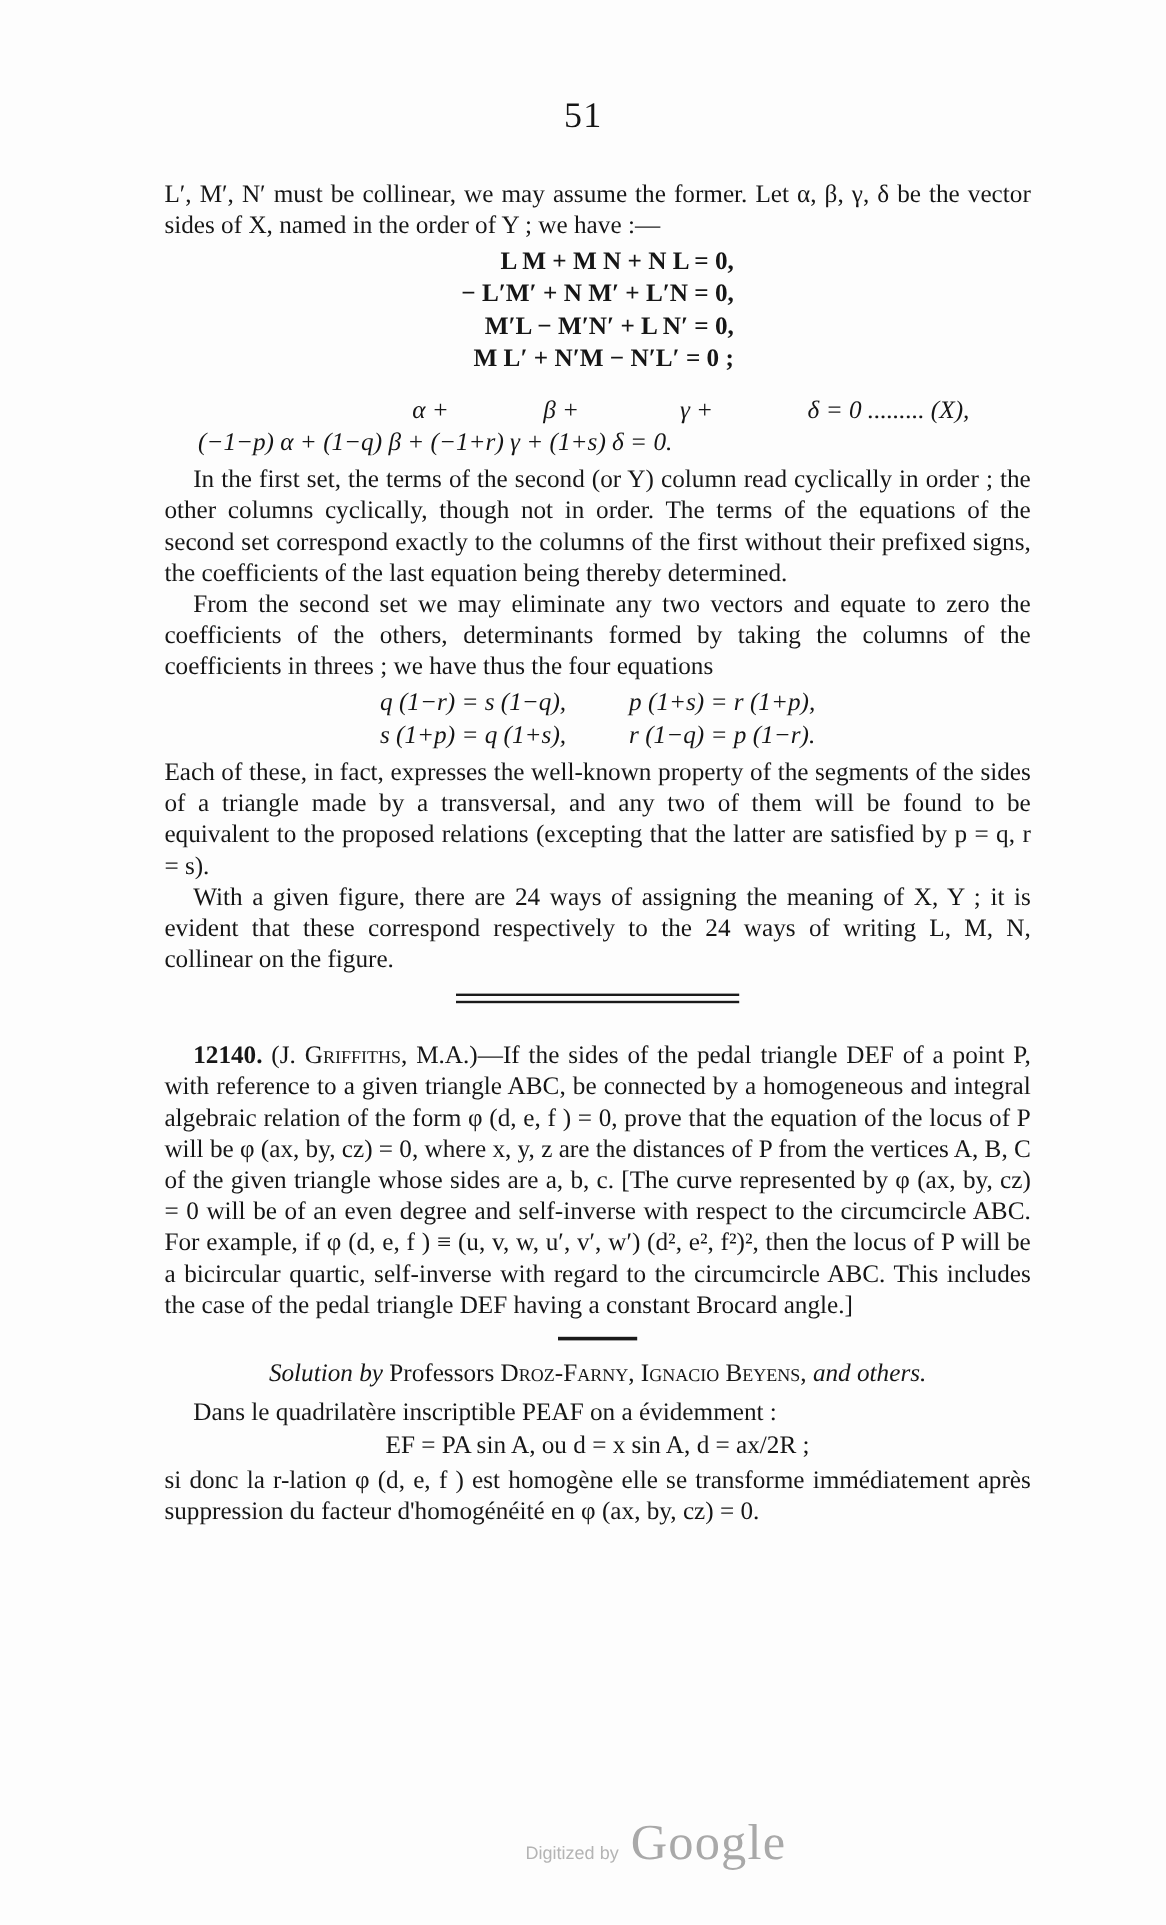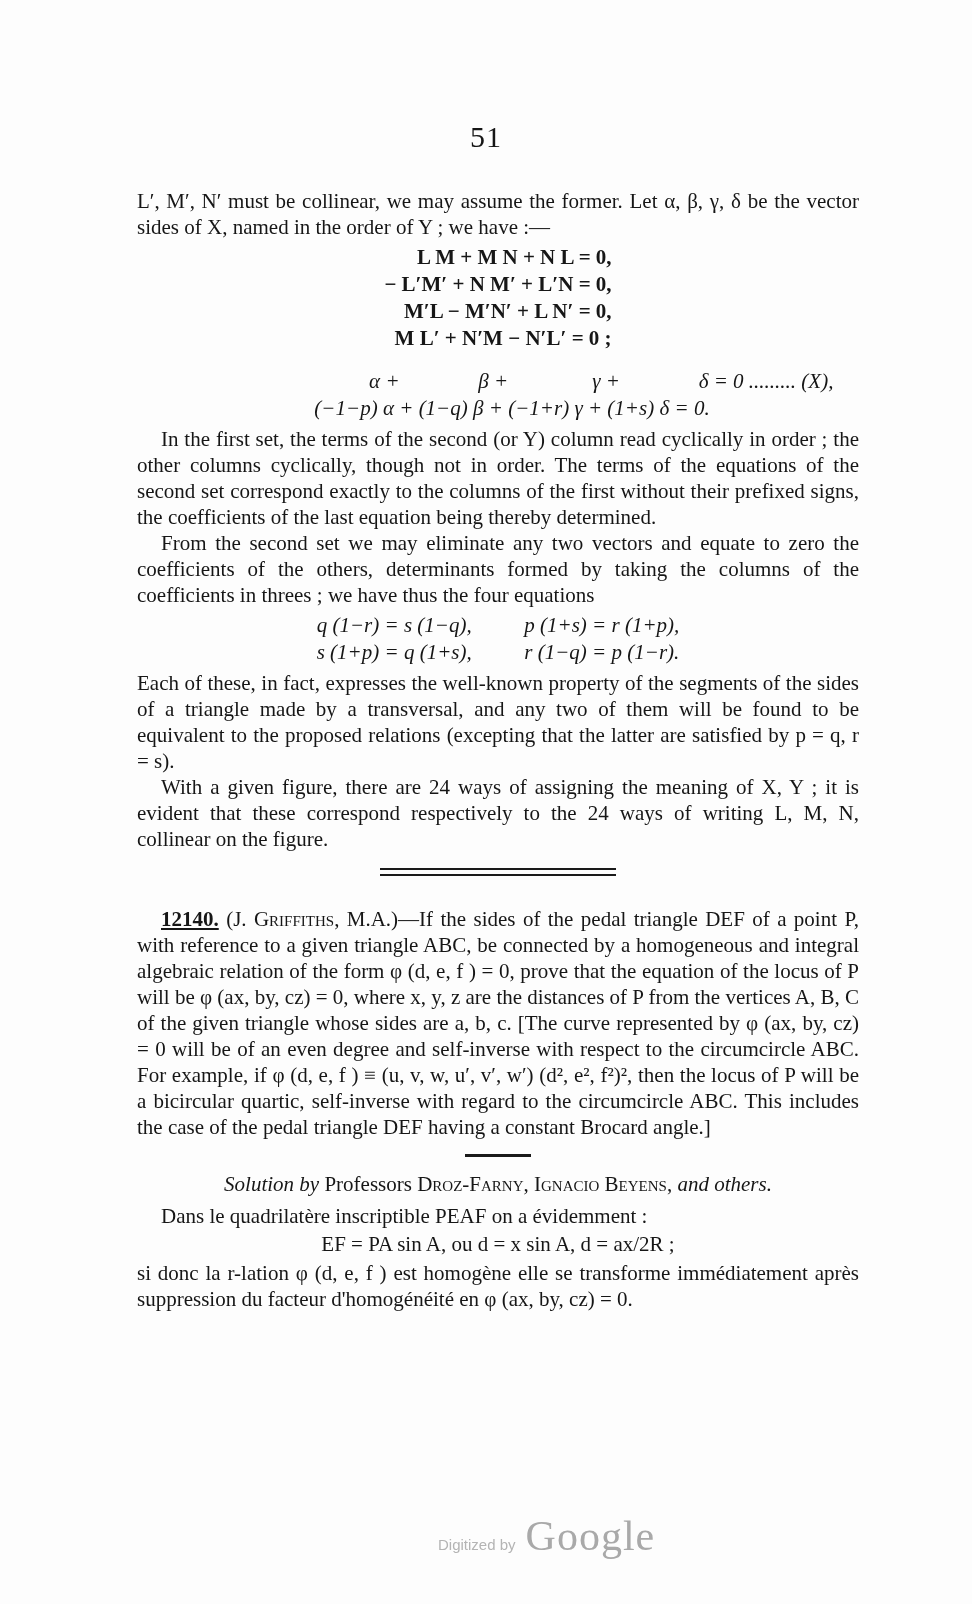"51" .page-number { padding-top: 120px -> 80px }
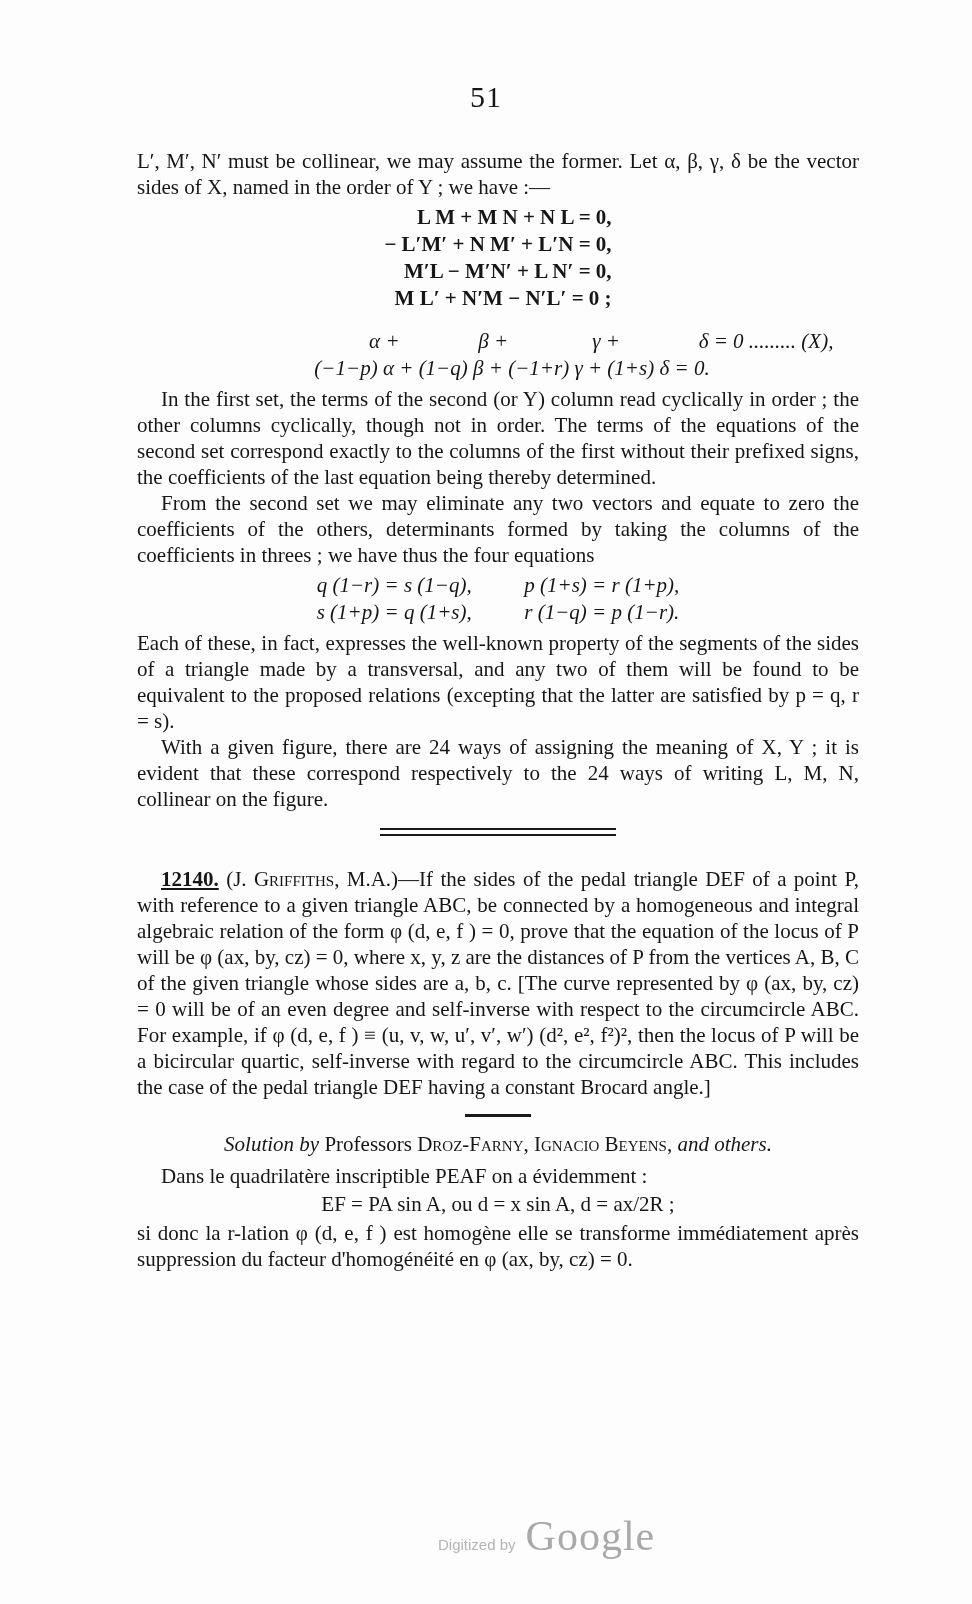"α + β + γ" .eq2-block { text-align: center -> none }
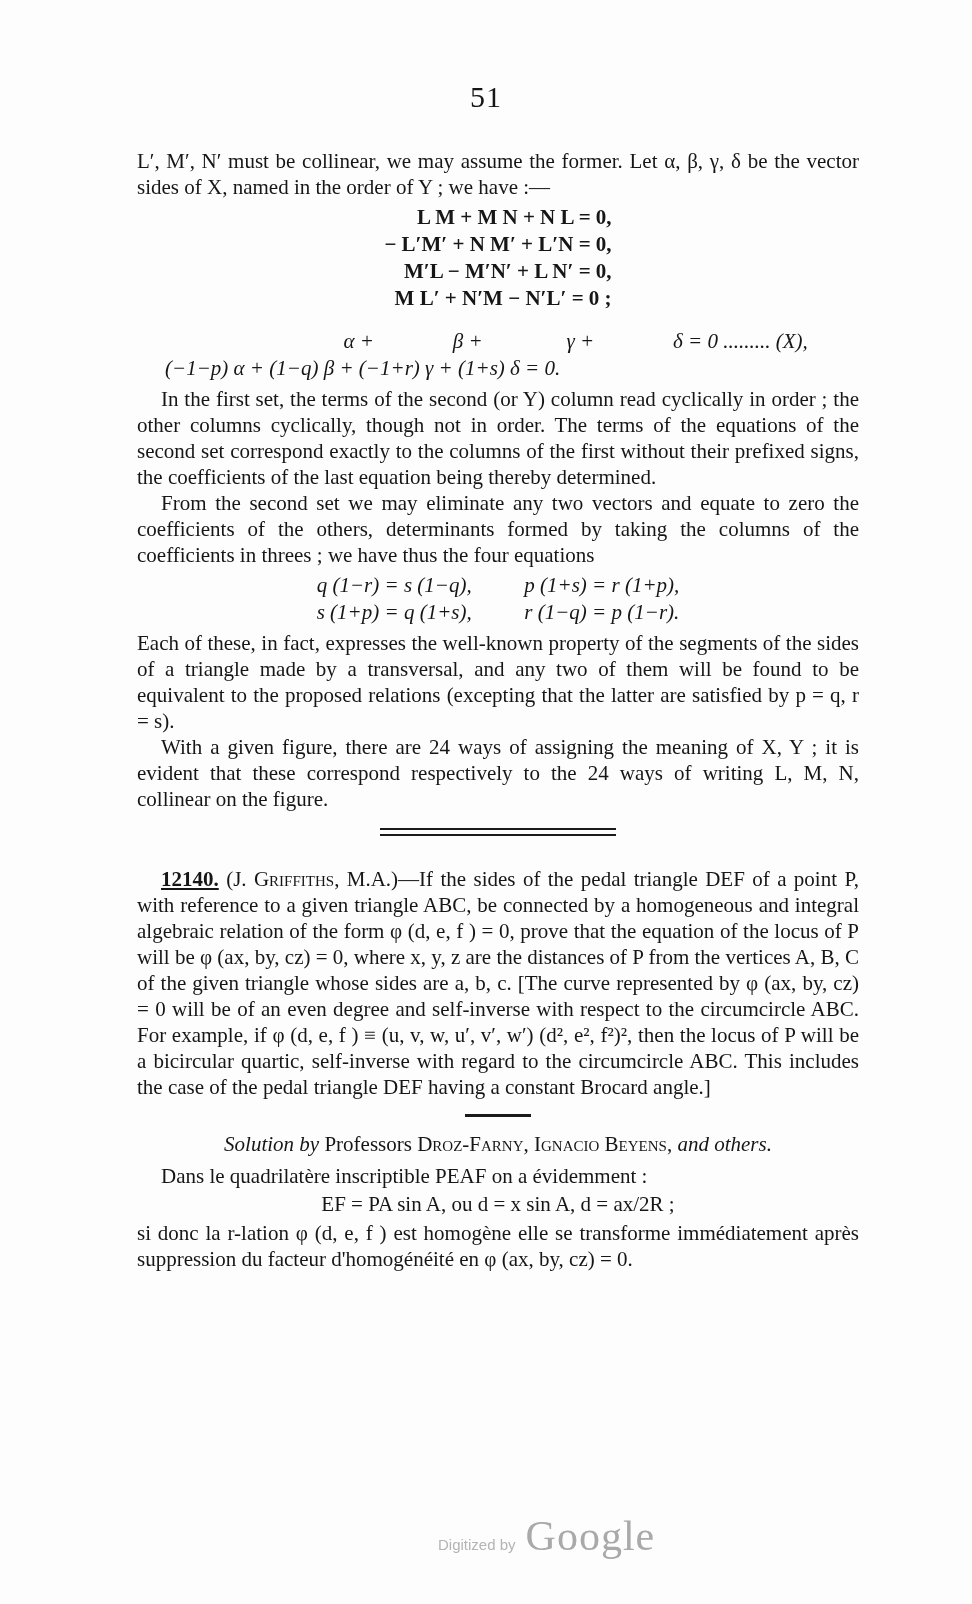"12140." .bold { text-decoration: underline -> none }
